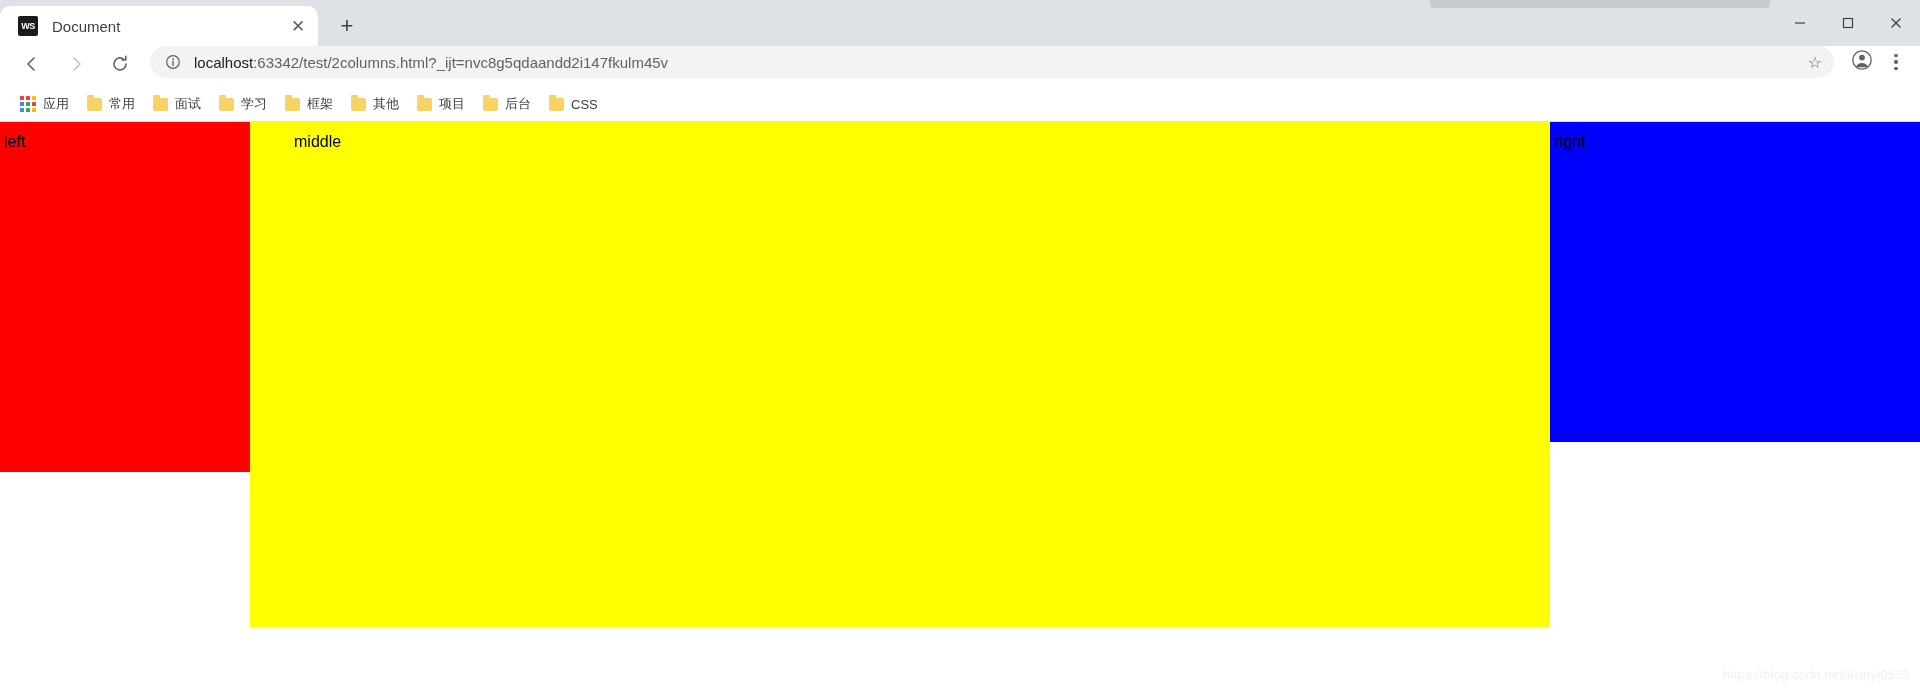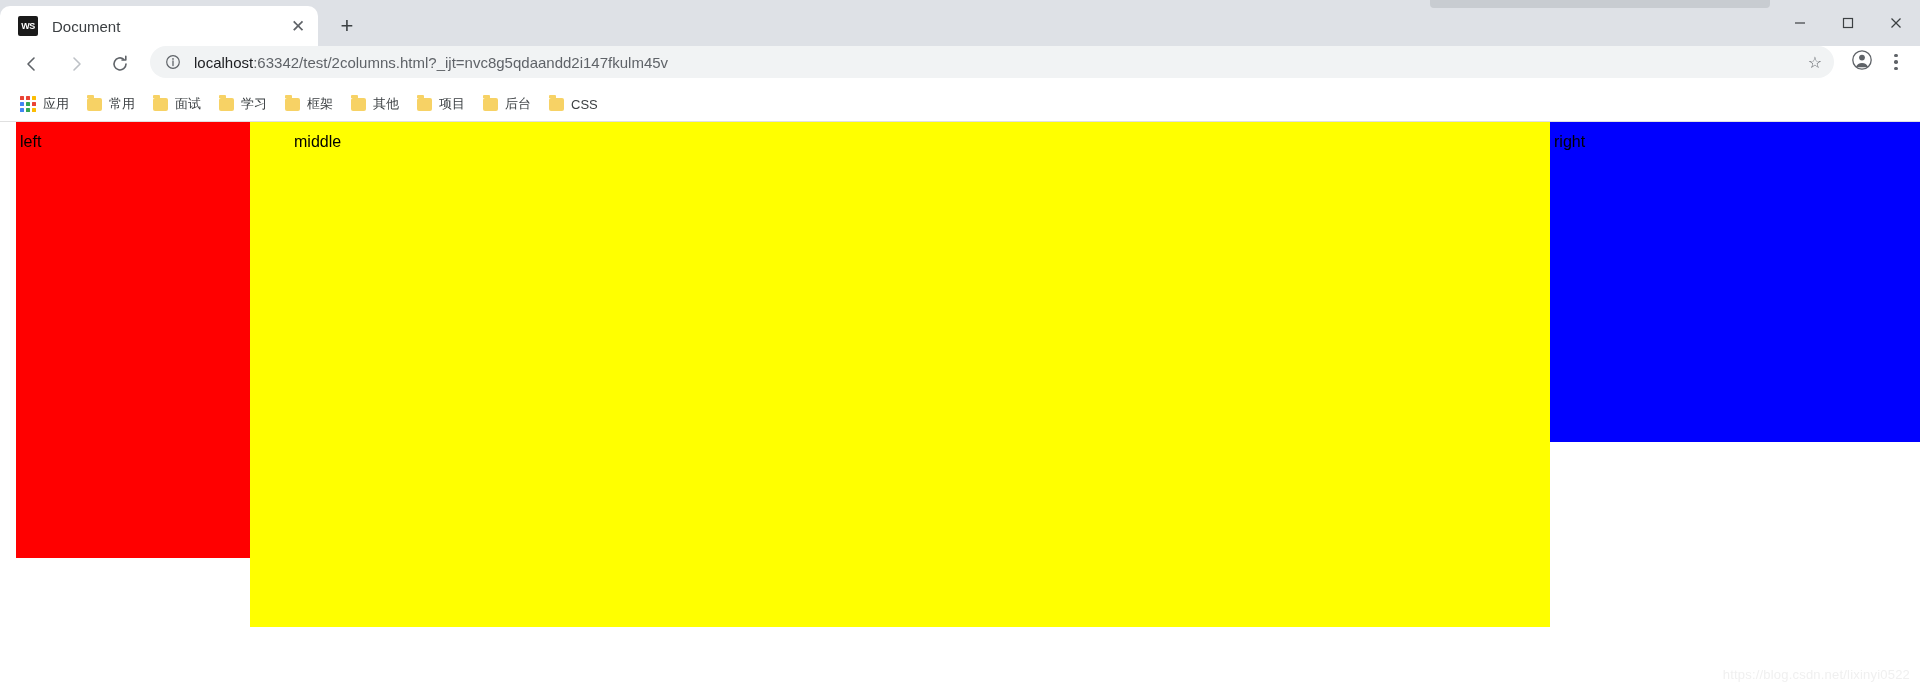"left" .col-left { height: 436px -> 350px; left: 16px -> 0 }
